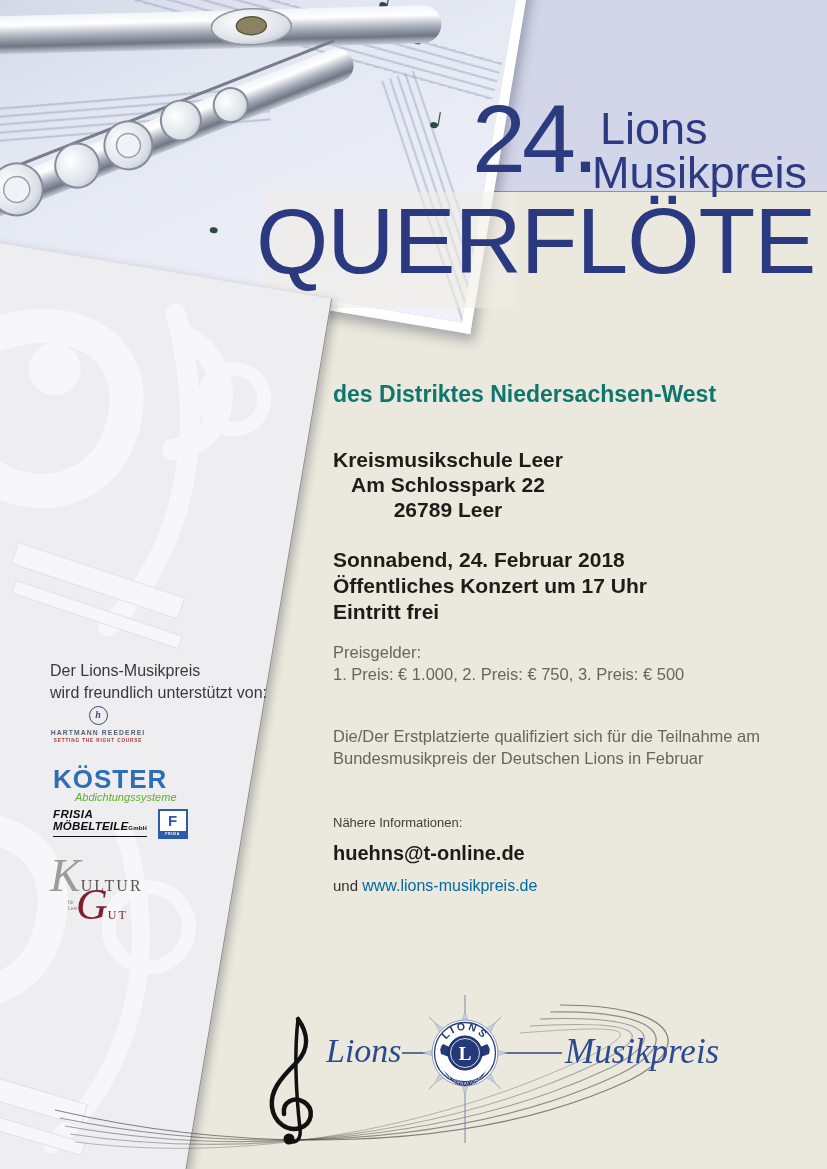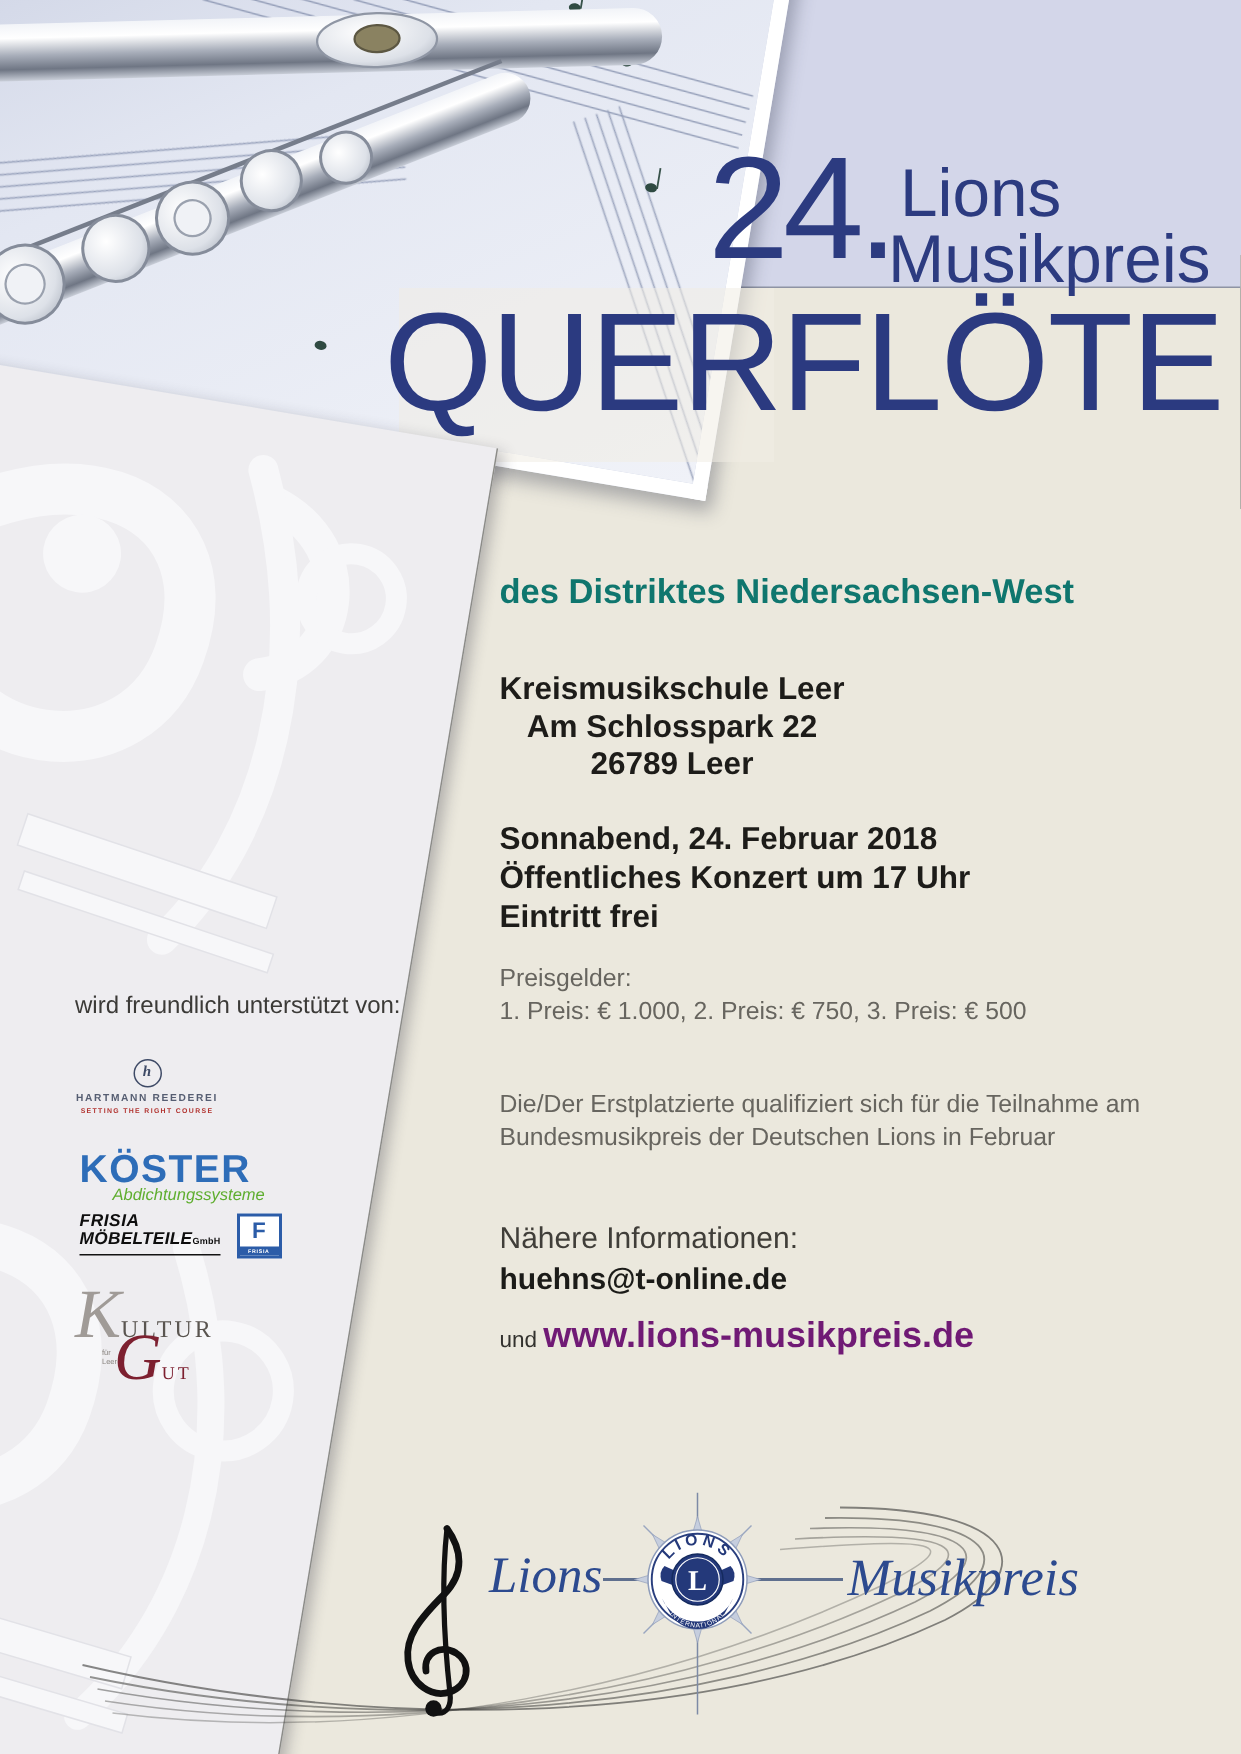"Der Lions-Musikpreis" div { html: none -> <div>Der Lions-Musikpreis</div> }
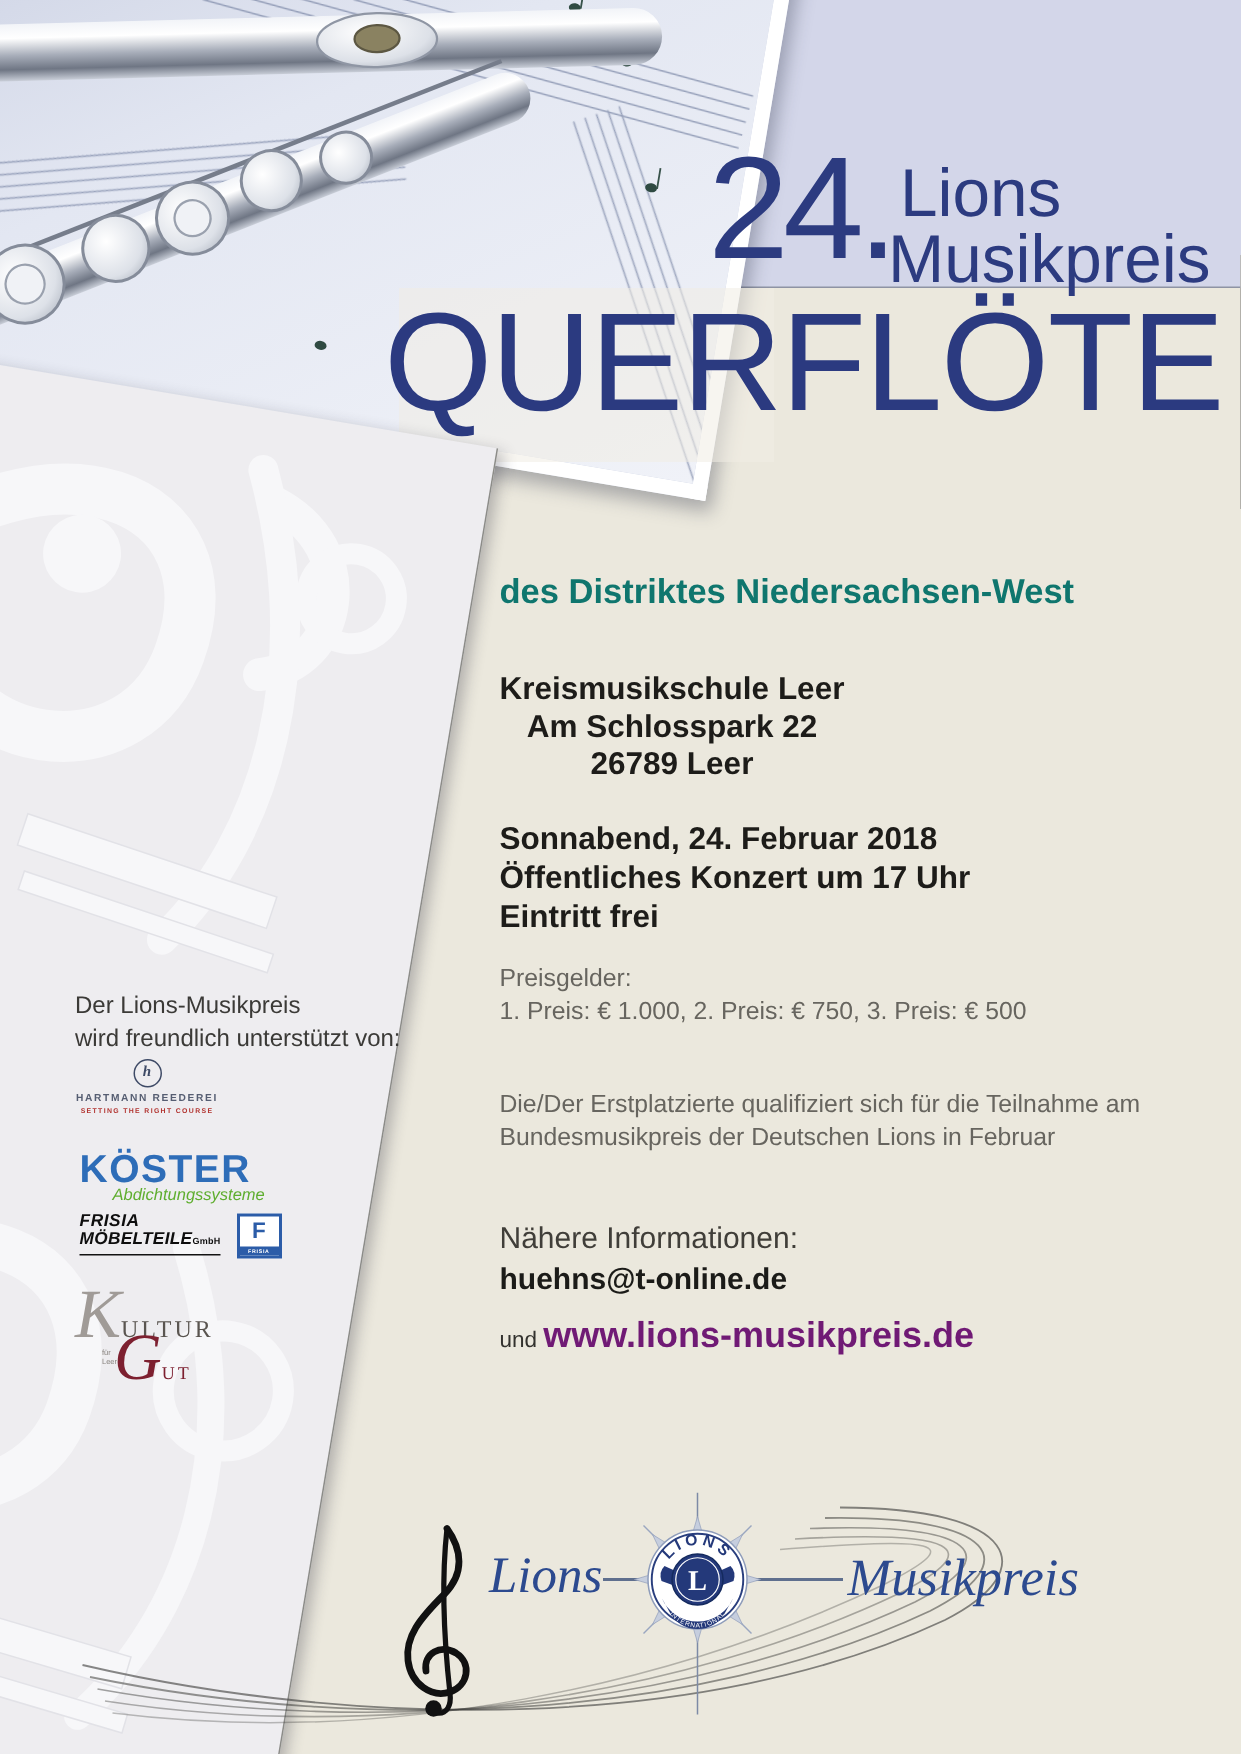"Nähere Informationen:" .contact-h { font-size: 20px -> 13px }
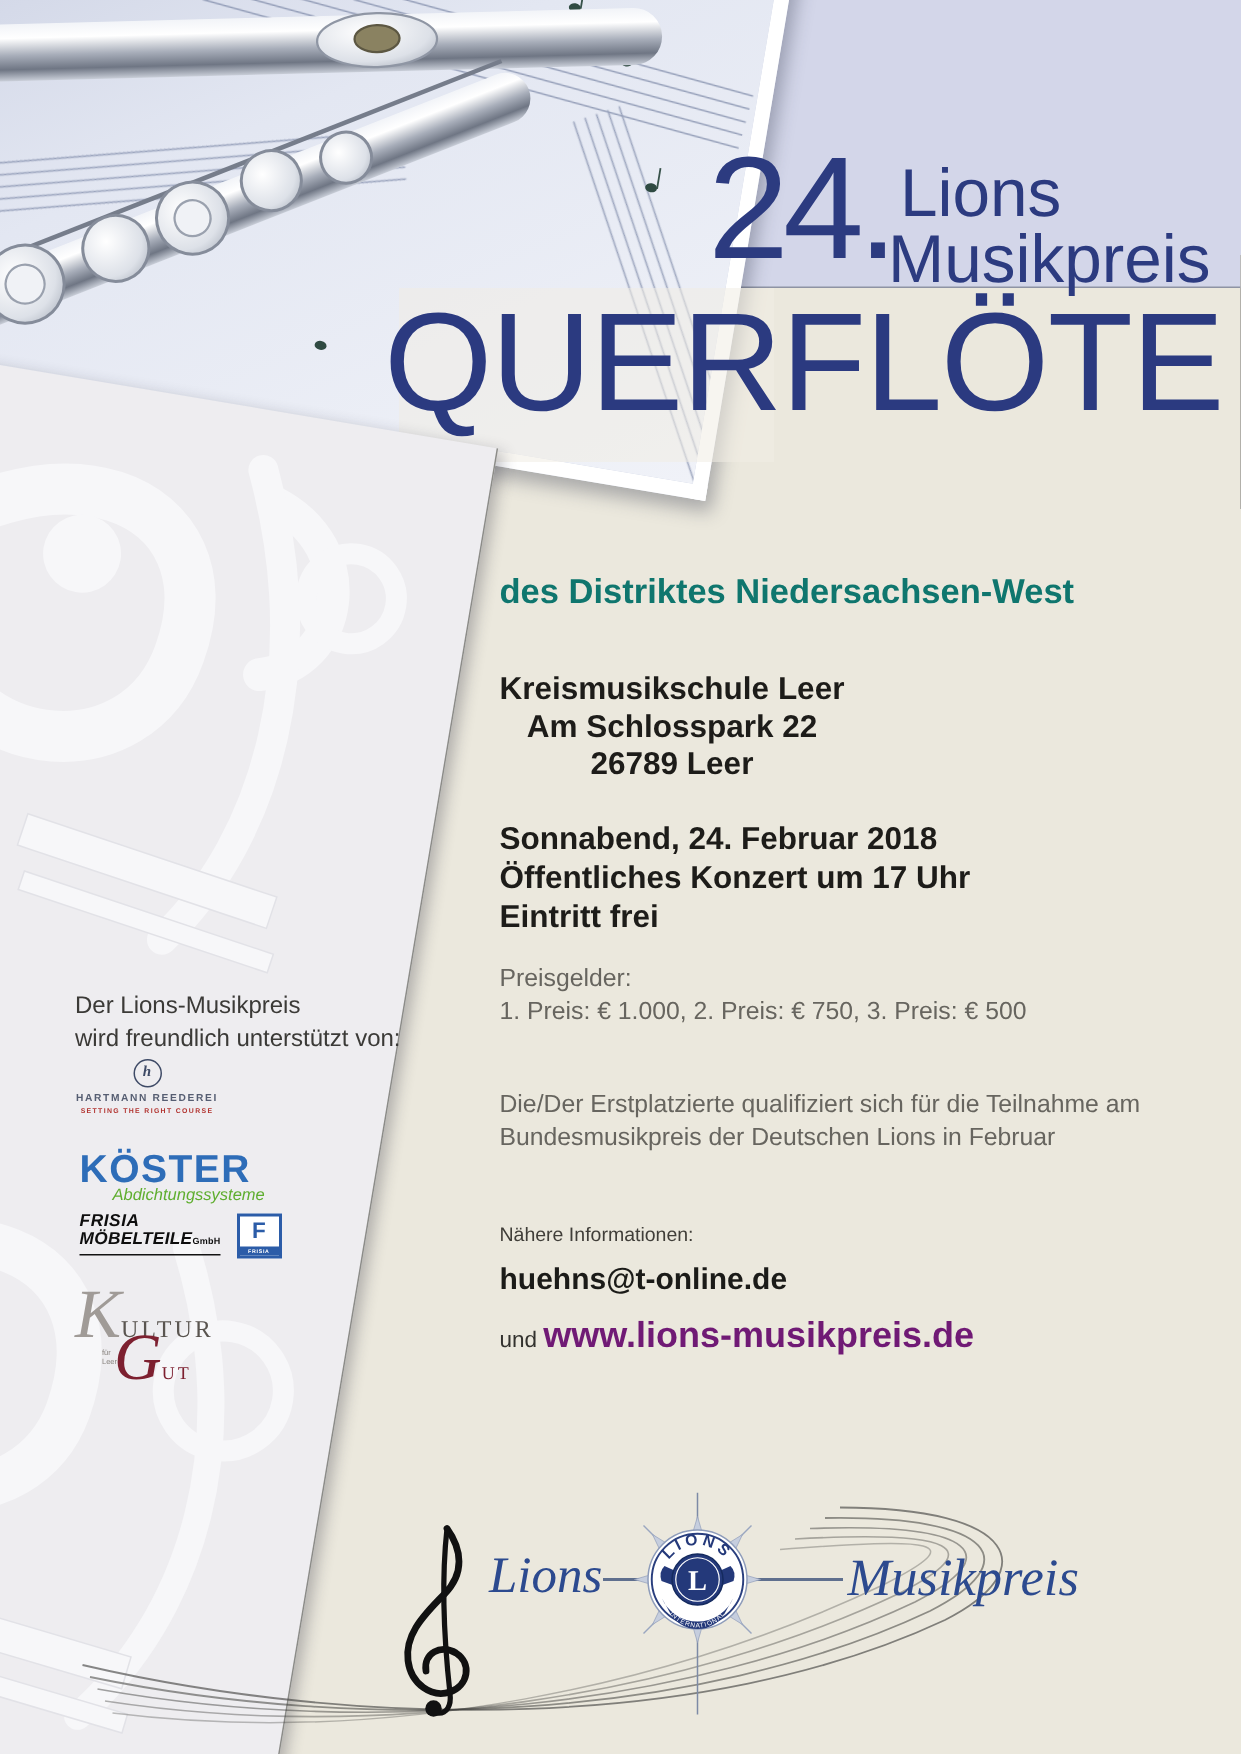"www.lions-musikpreis.de" .webline .site { color: #701a75 -> #0369a1; font-size: 24px -> 16px; font-weight: 700 -> 400 }
